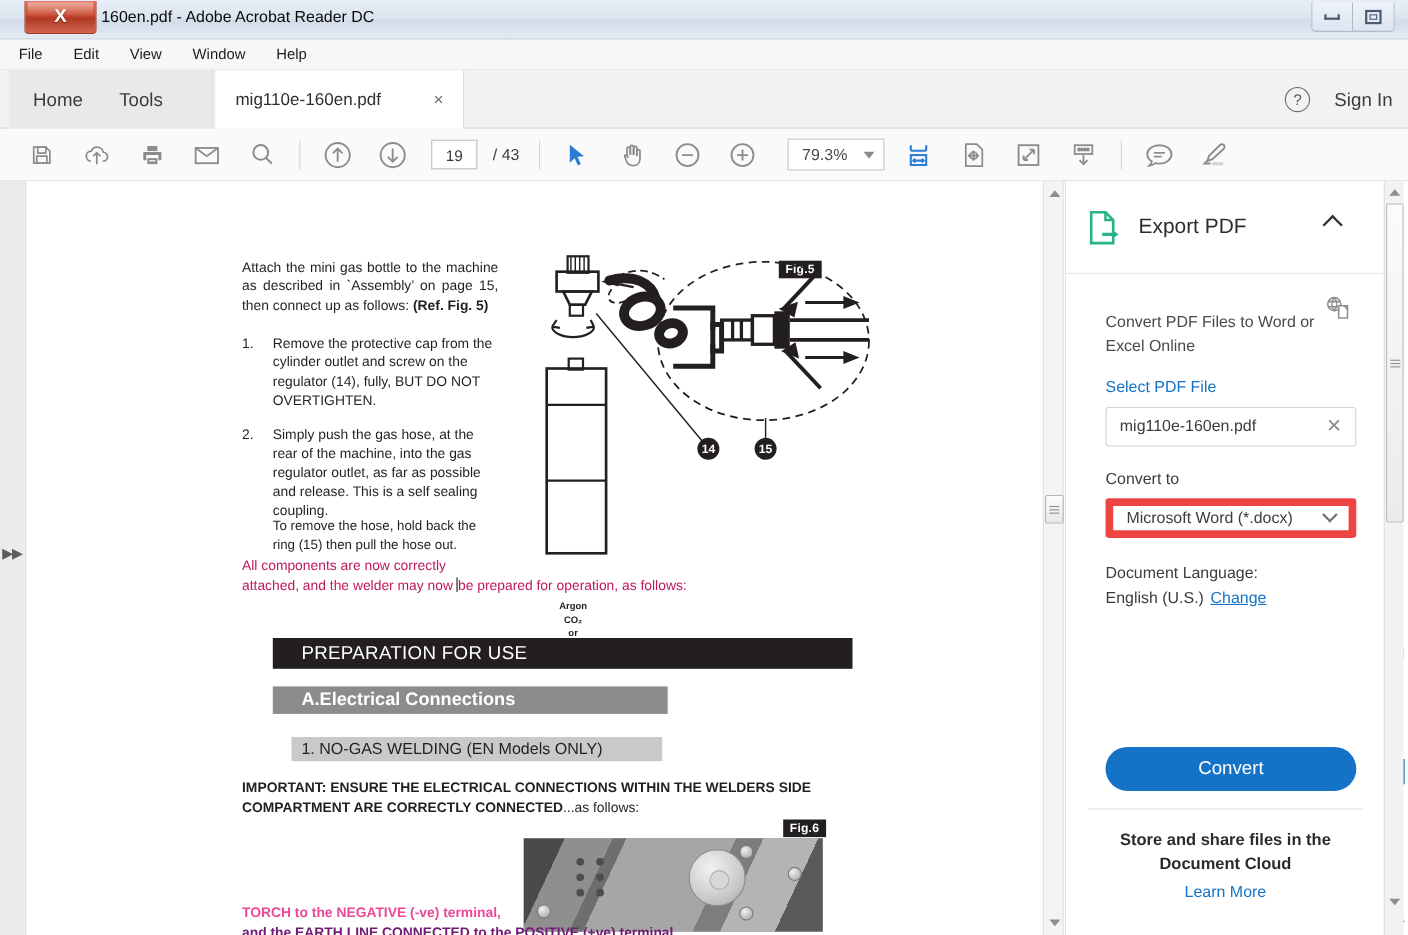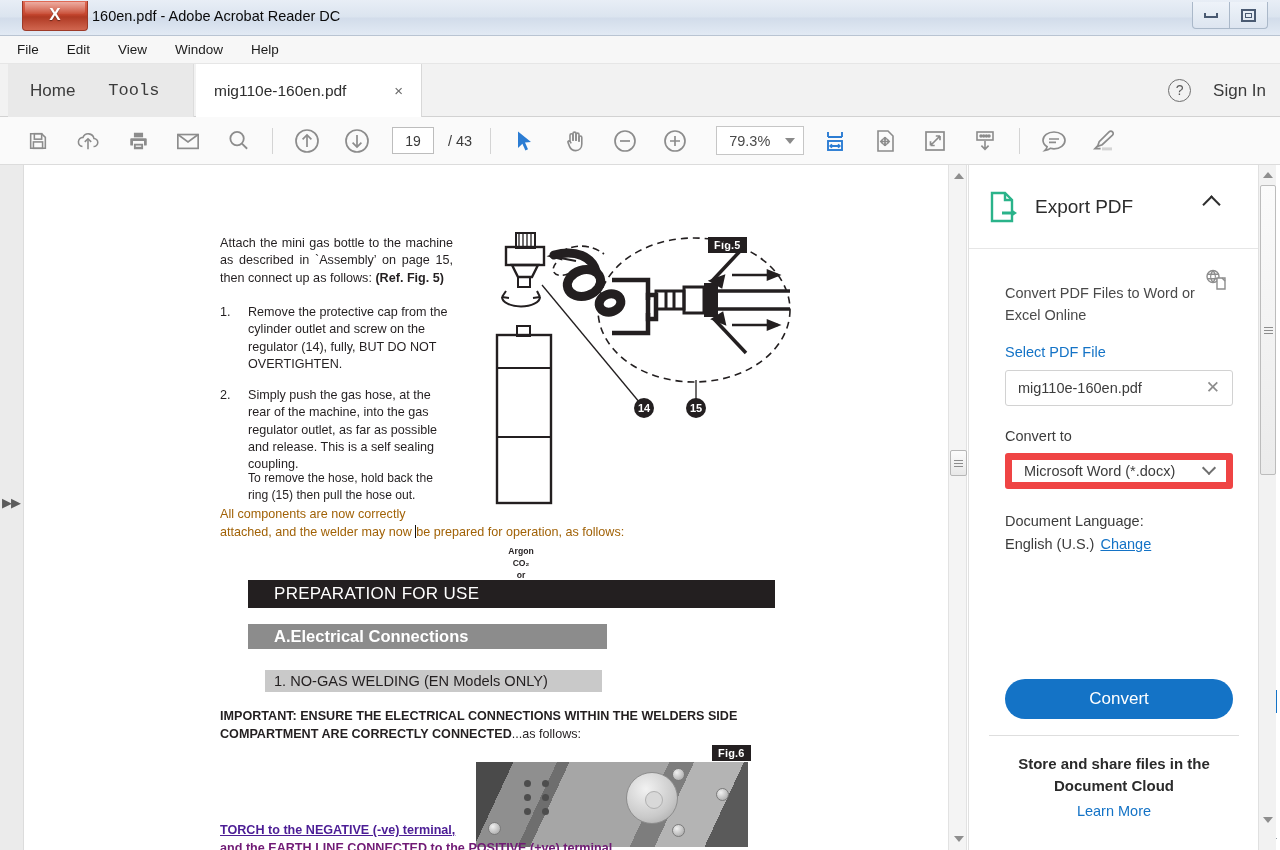"Tools" .tab-home .lbl-tools { font-family: Liberation Mono, monospace -> none }
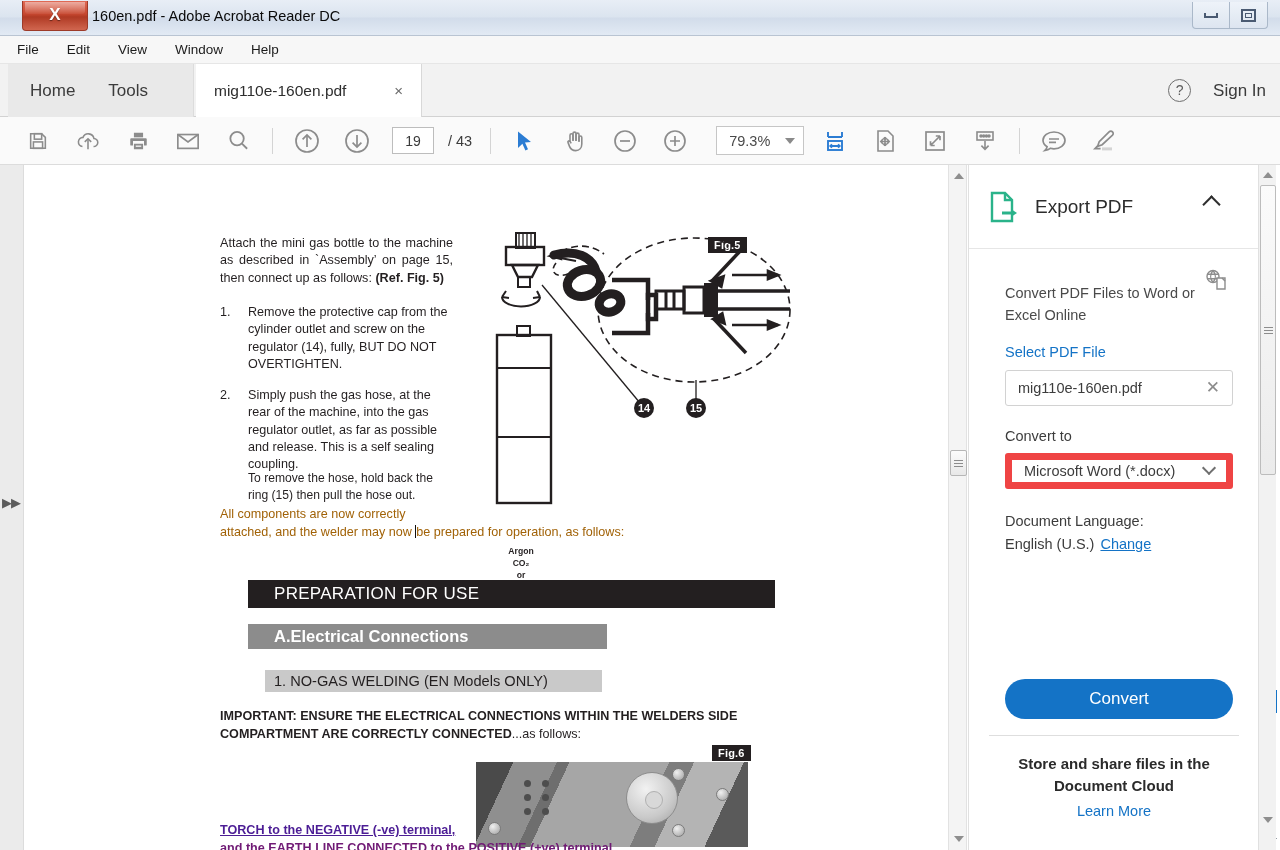"All components are now correctly" .allcomp { color: #a16207 -> #be185d }
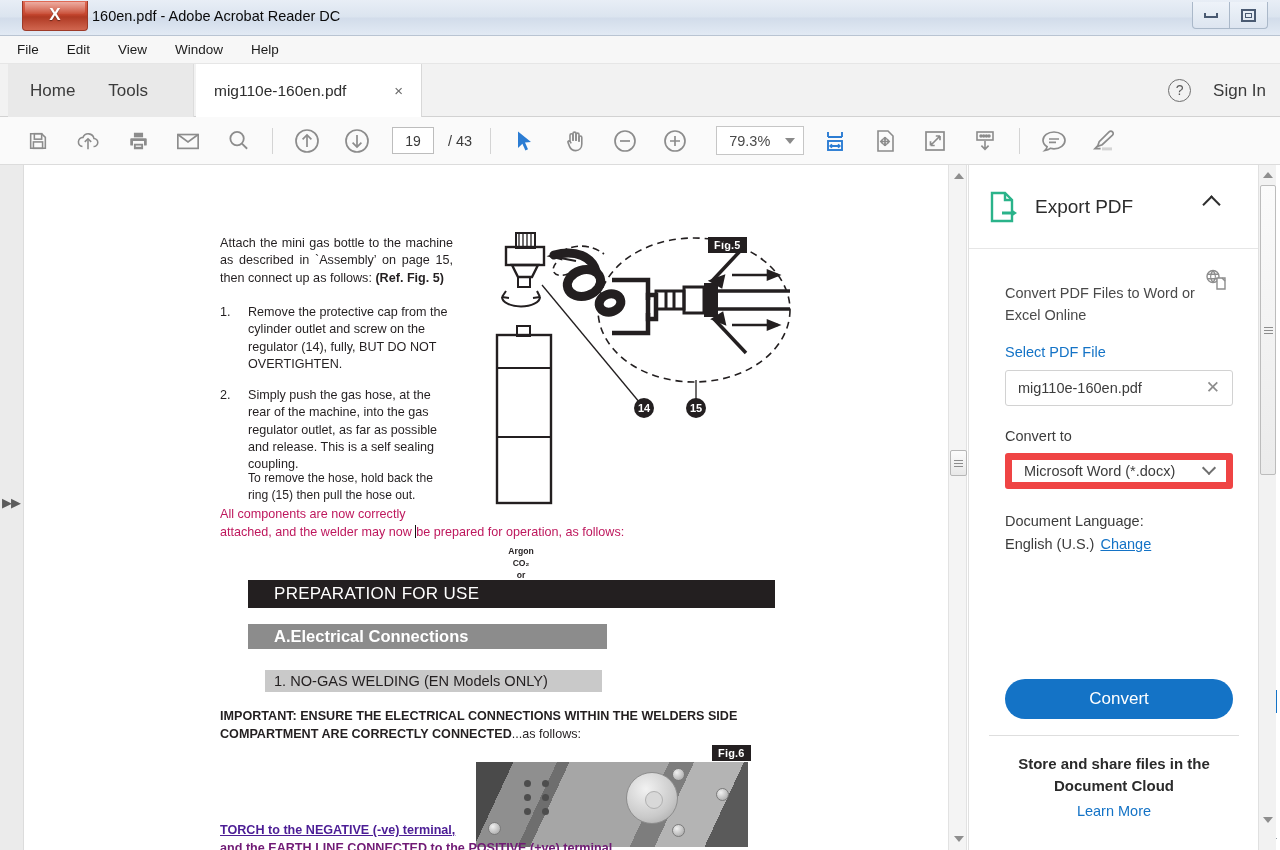"TORCH to the NEGATIVE (-ve)" .torch { color: #4c1d95 -> #ec4899; text-decoration: underline -> none }
